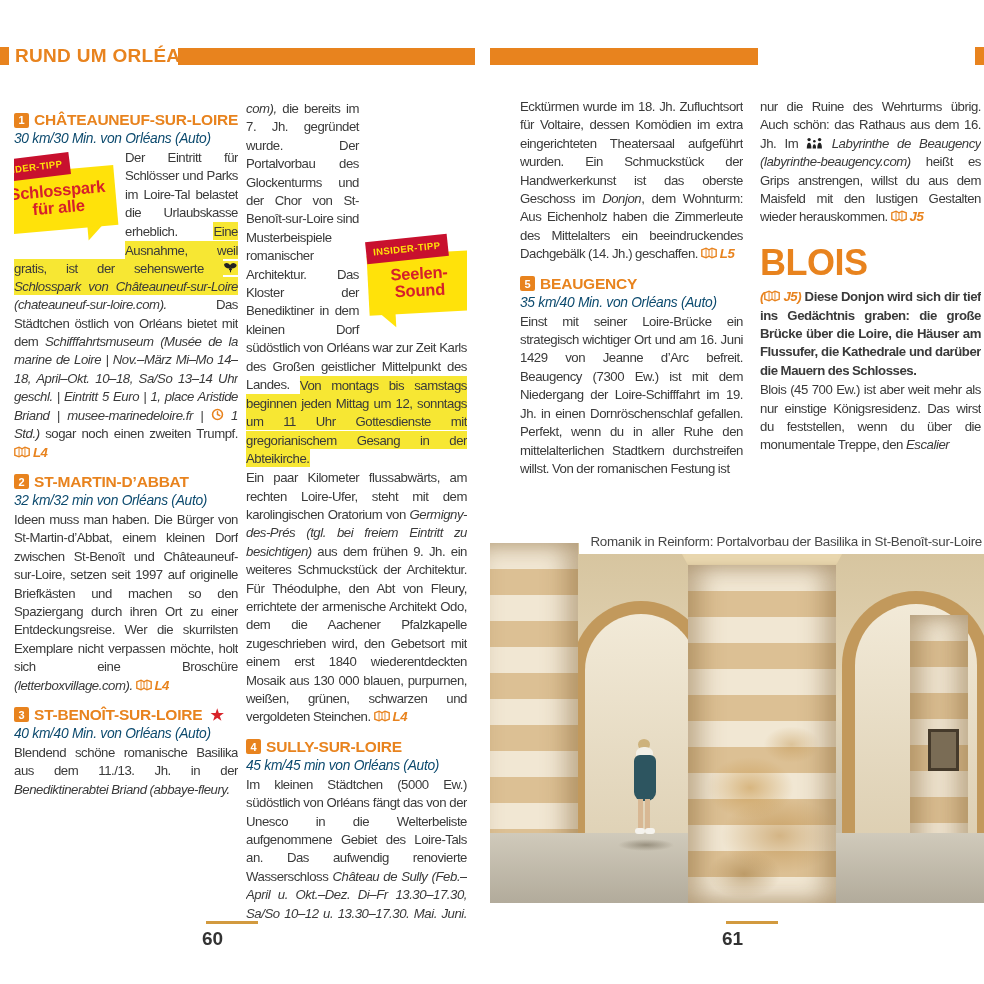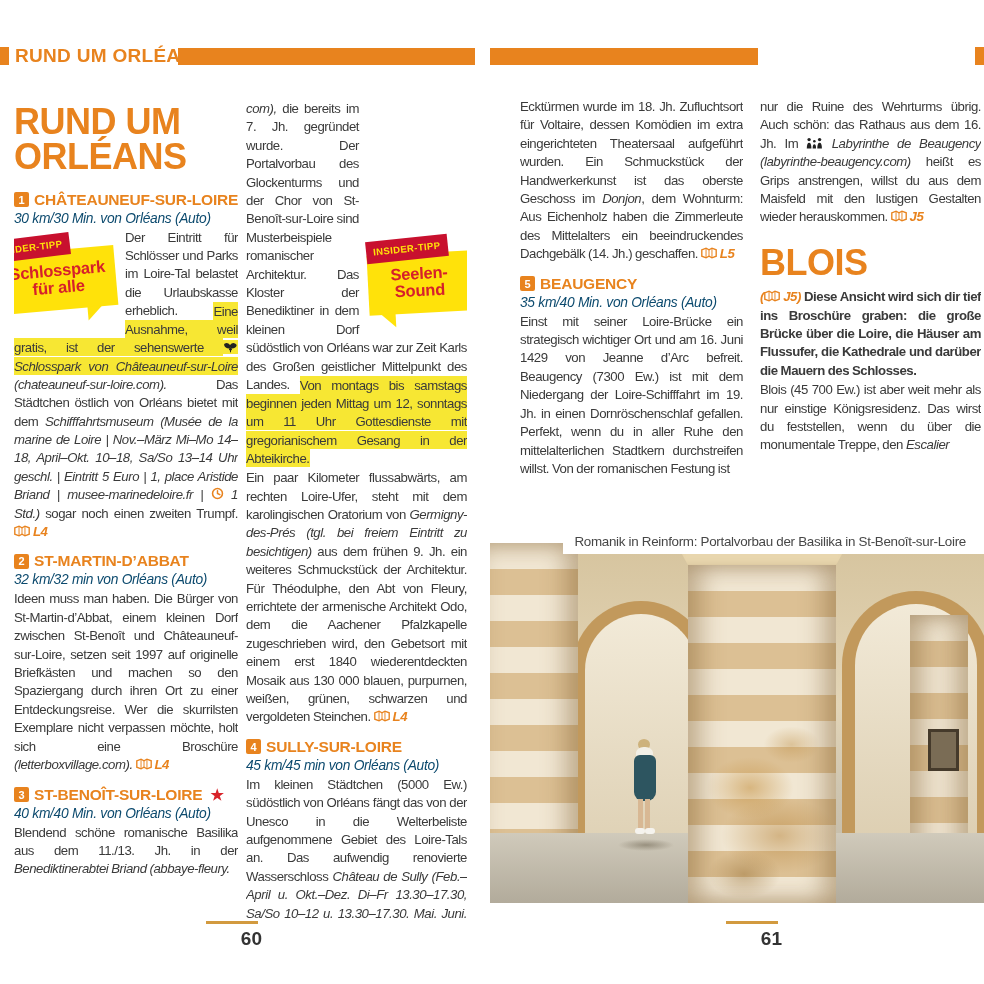"RUND UM" h1.page-title { html: <h1>RUND UM<br>ORLÉANS</h1> -> none }
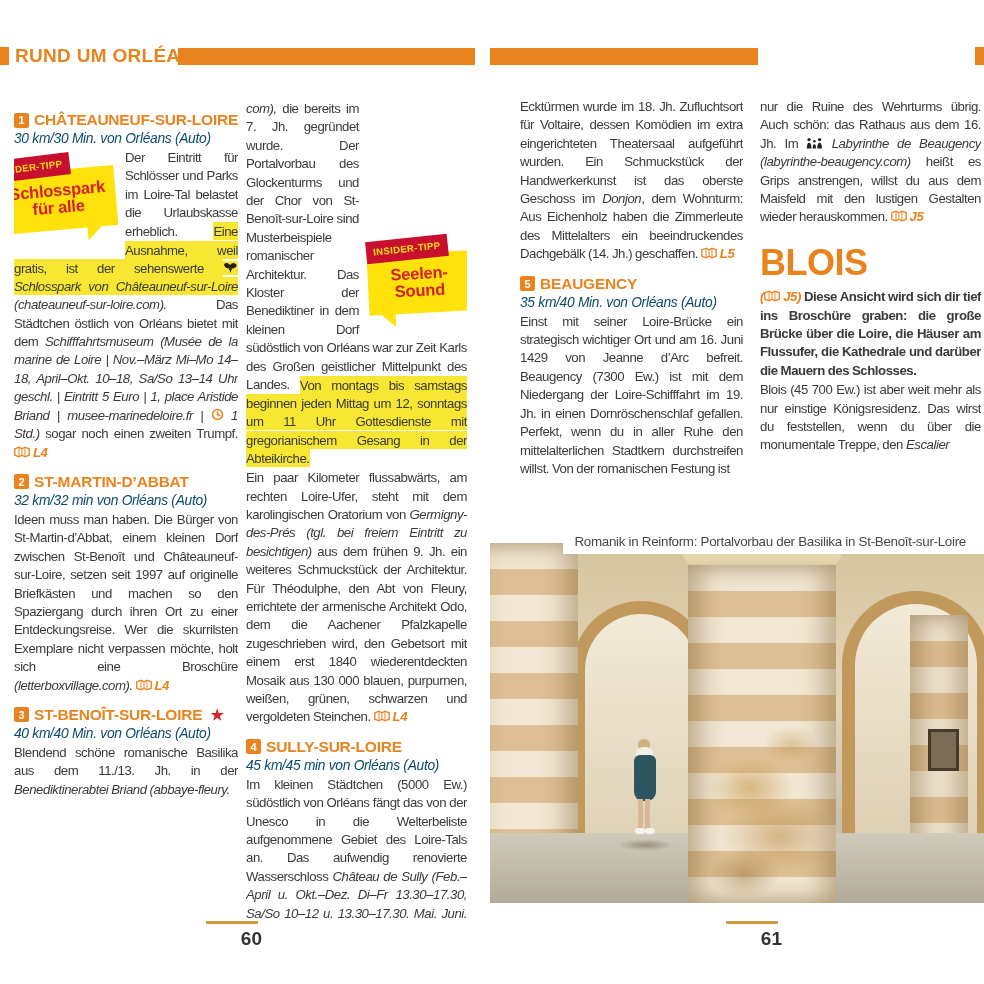"Diese Ansicht wird sich dir" span.b { text: Ansicht wird sich dir tief ins Broschüre -> Donjon wird sich dir tief ins Gedächtnis }
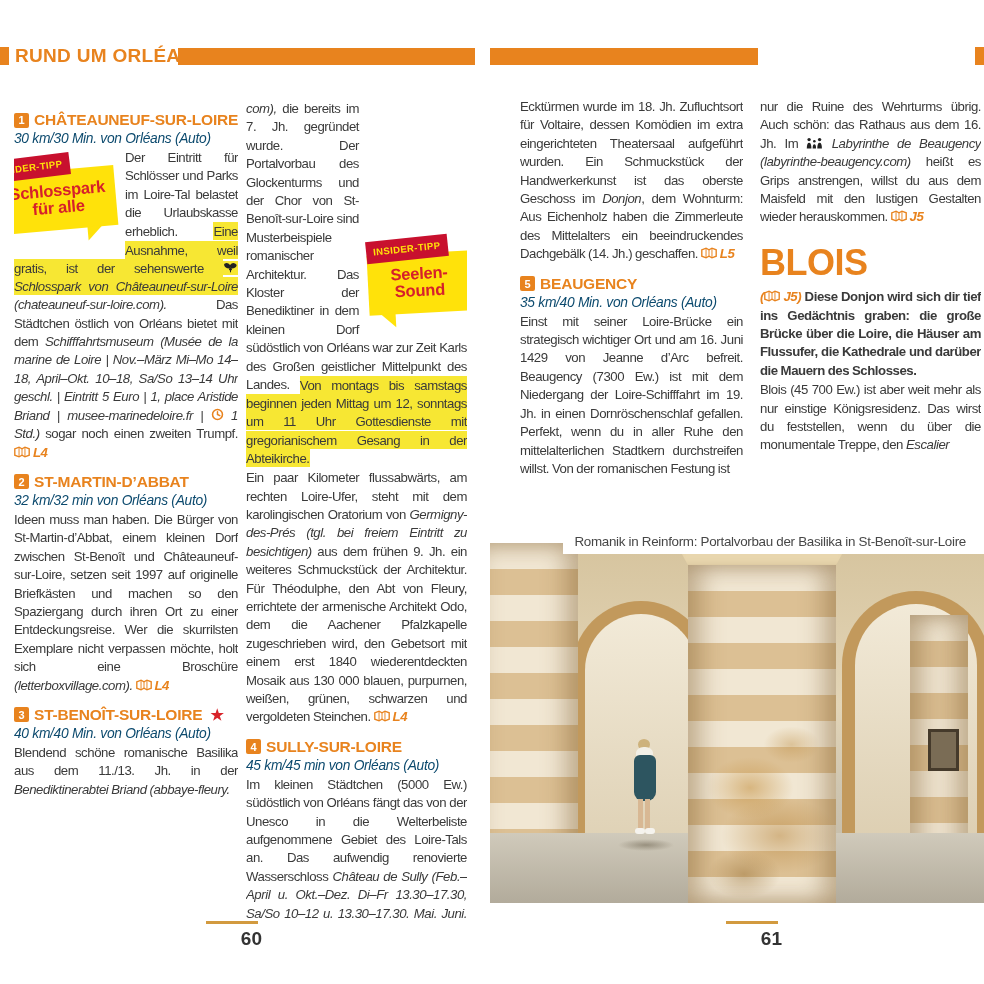"Romanik in Reinform: Portalvorbau der" .caption { padding: 4px 18px 5px 11px -> 4px 2px 5px 11px }
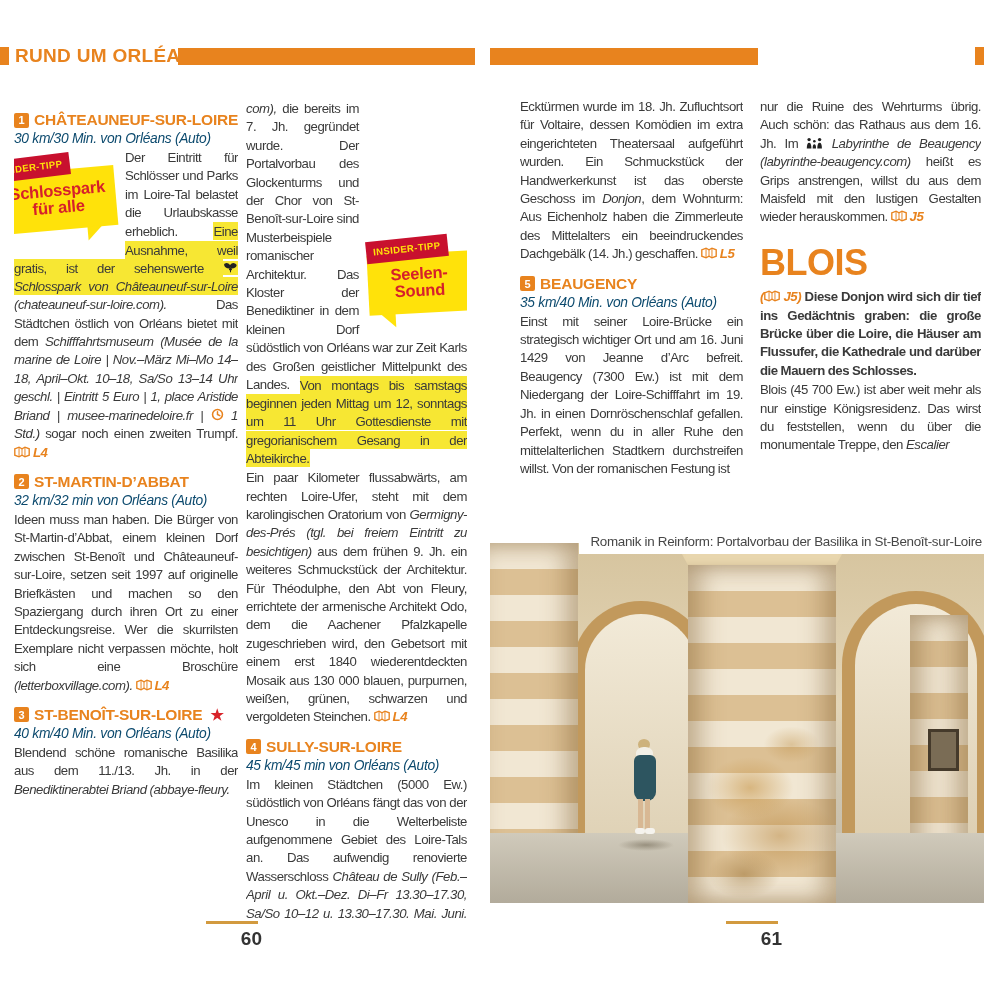"60" .pg { text-align: right -> left }
